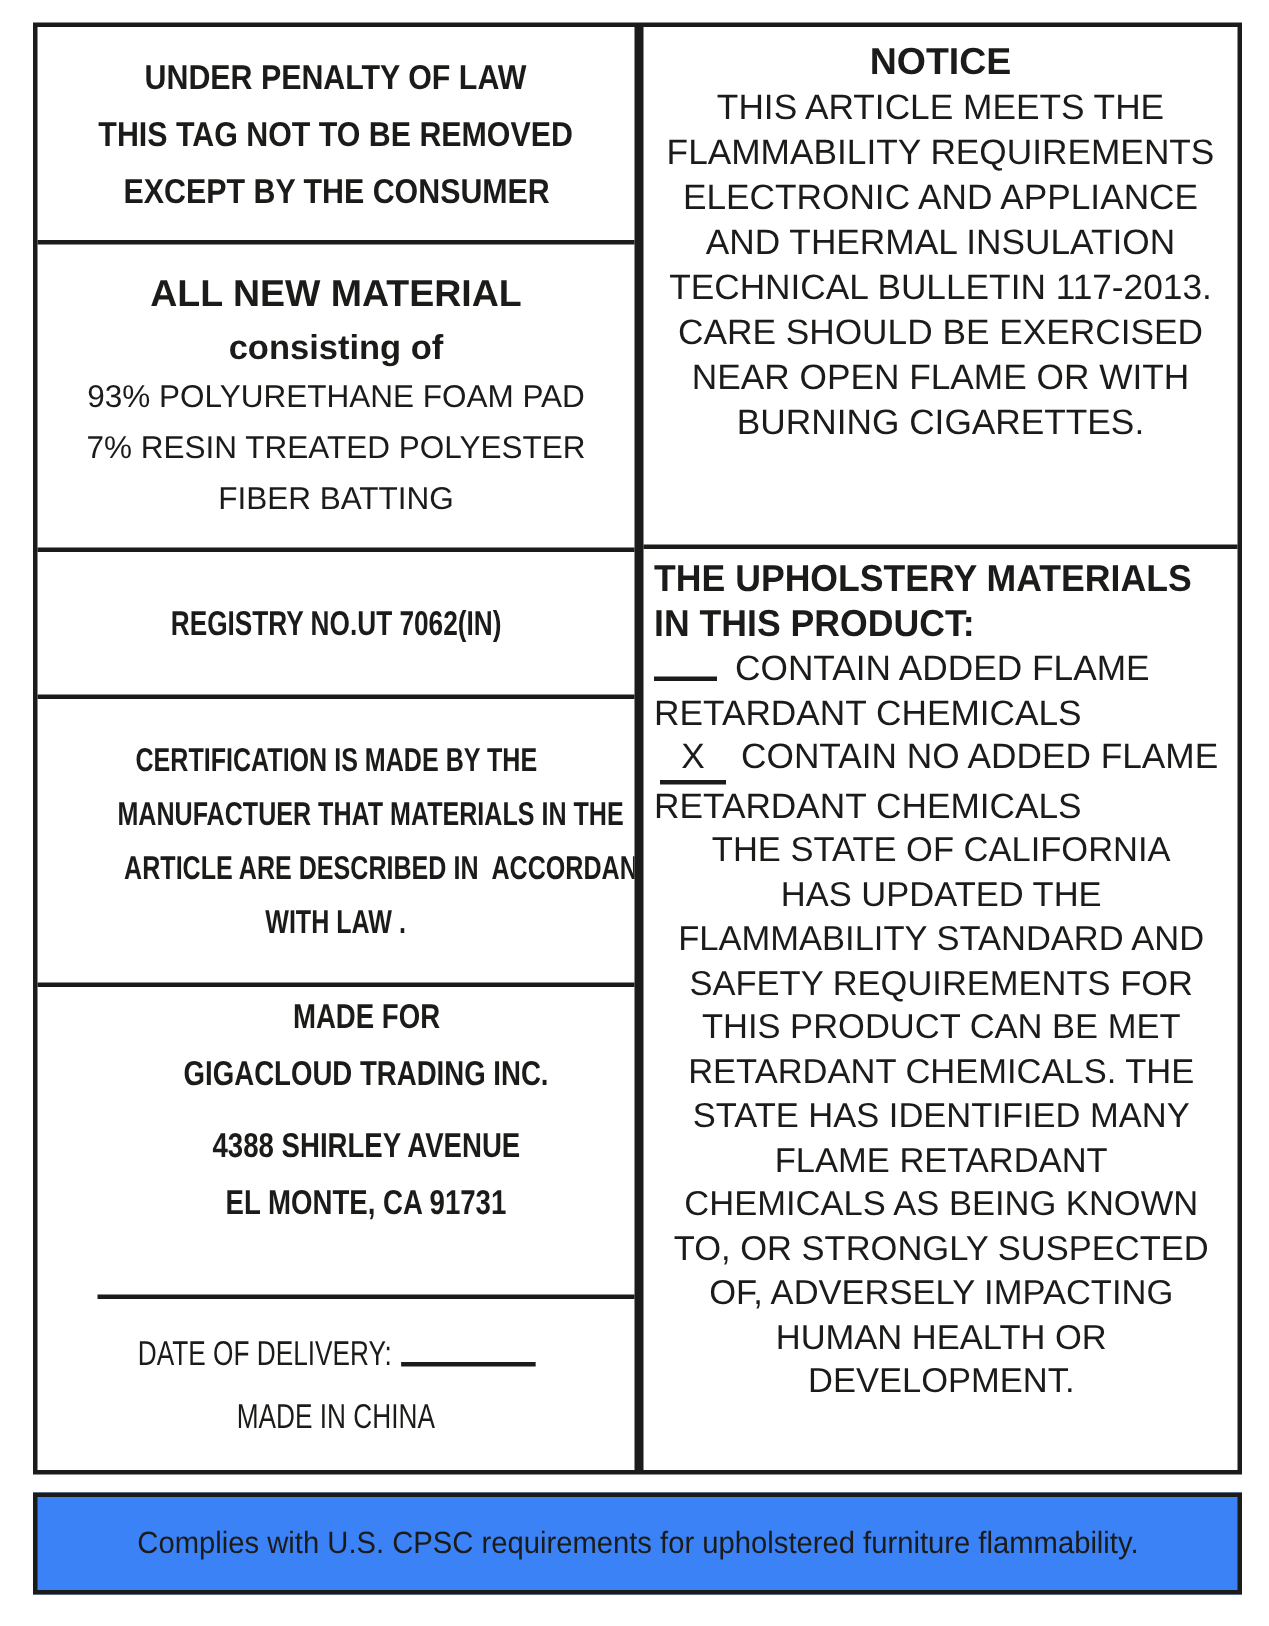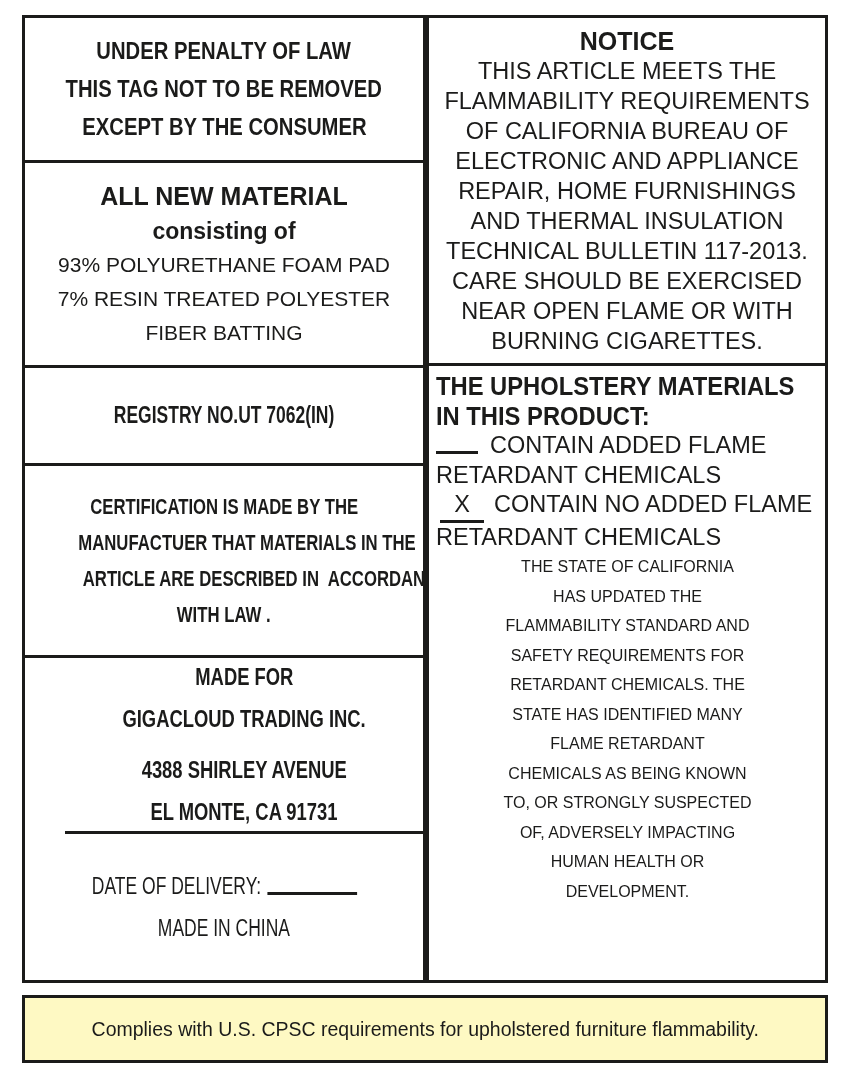"OF CALIFORNIA BUREAU OF" div.notice-line { html: <div>OF CALIFORNIA BUREAU OF</div> -> none }
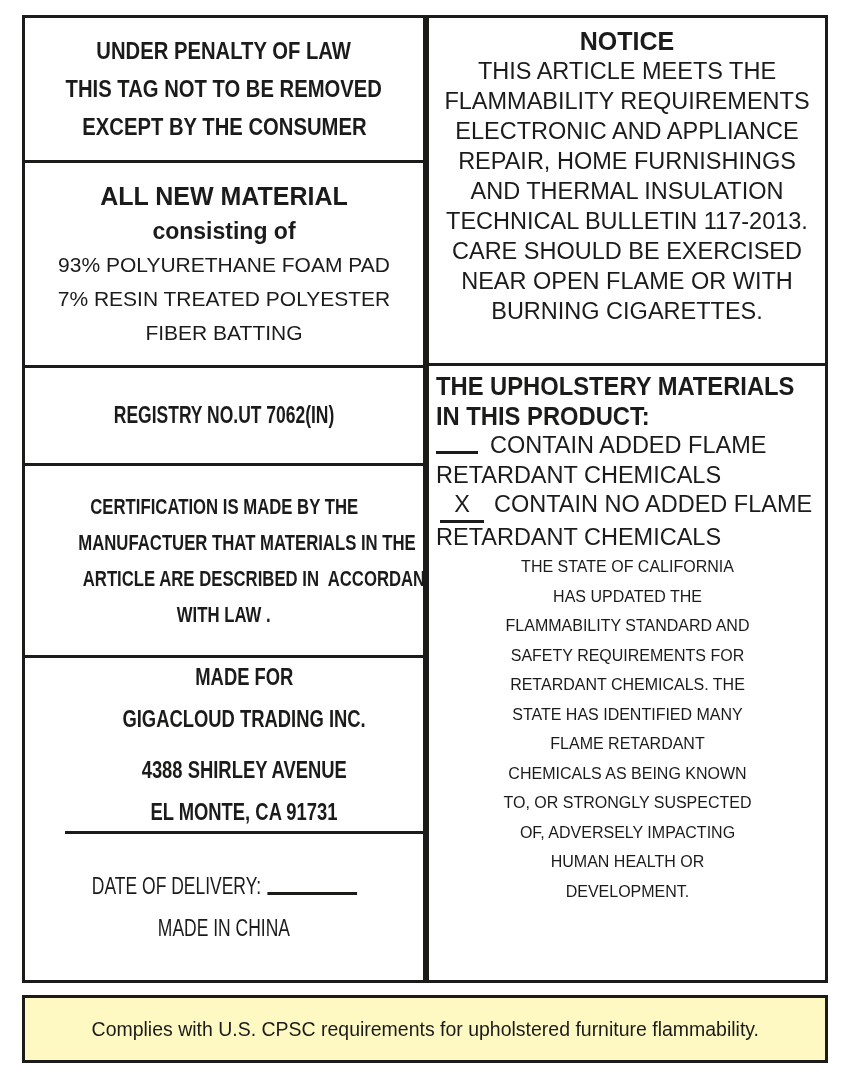"REPAIR, HOME FURNISHINGS" div.notice-line { html: <div>REPAIR, HOME FURNISHINGS</div> -> none }
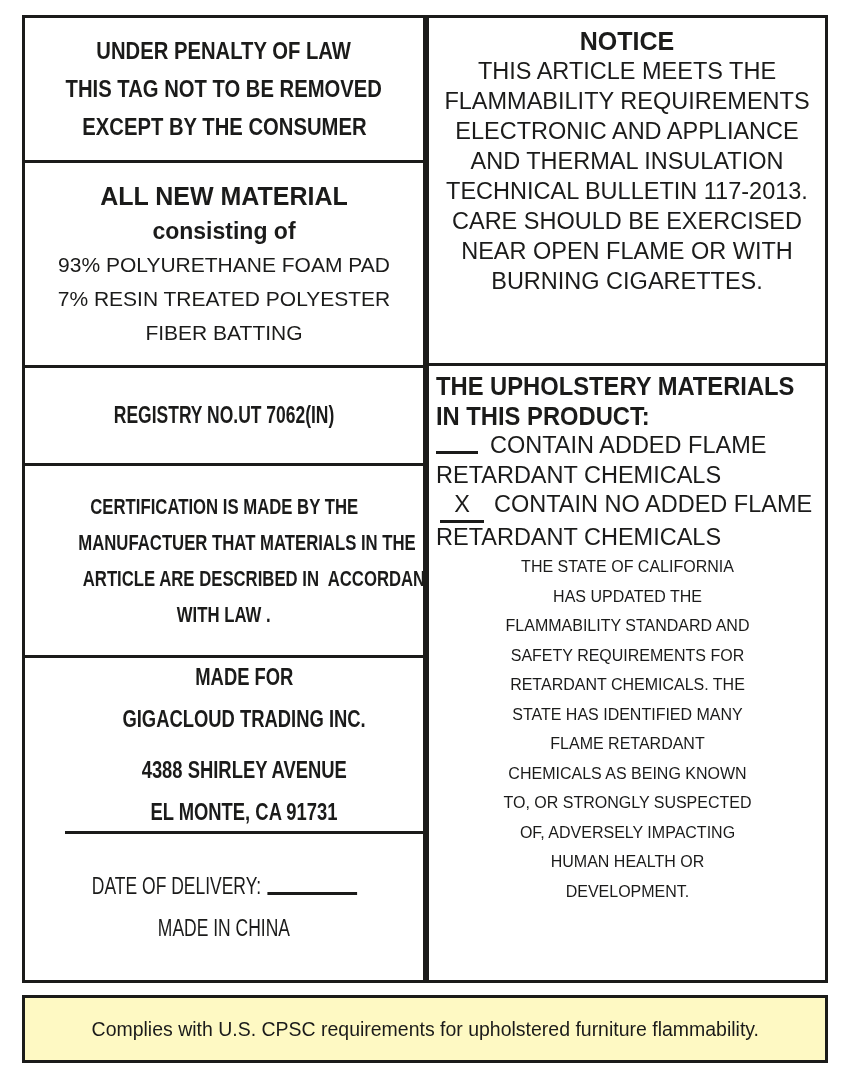"THE STATE OF CALIFORNIA" .uph-center { font-size: 16px -> 23px }
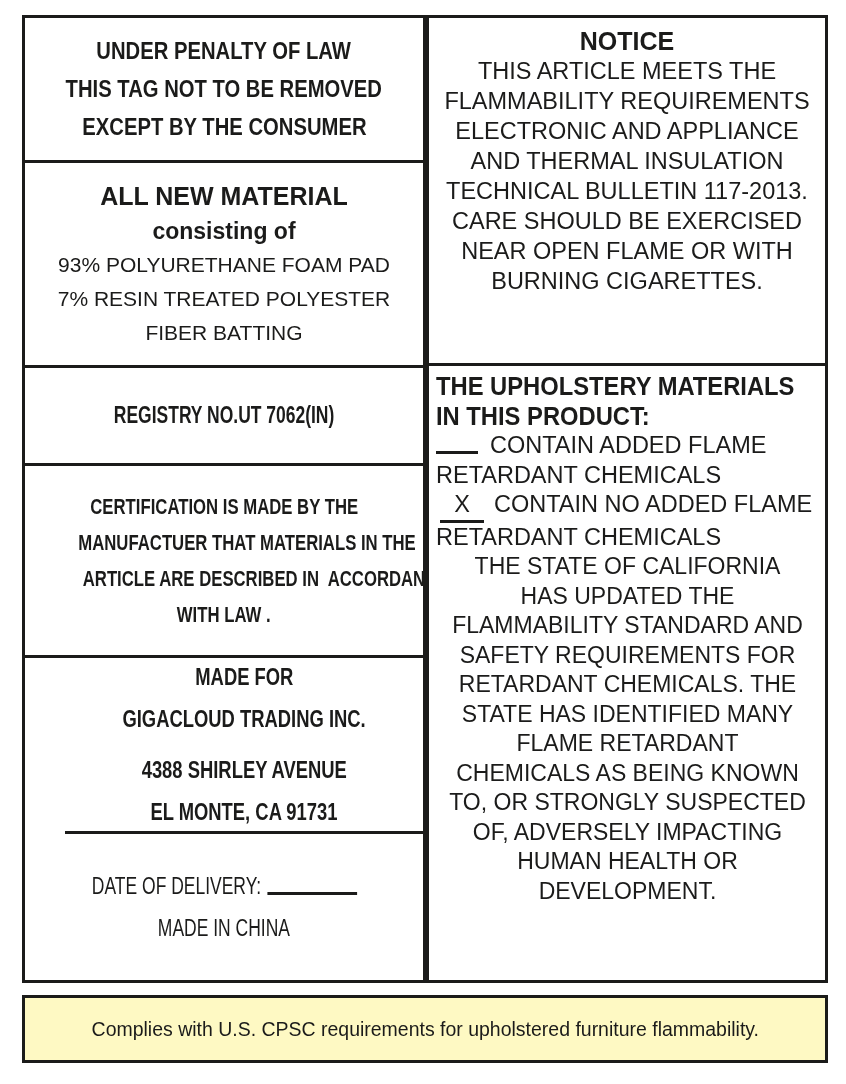"MADE FOR" .lc5 { height: 176px -> 208px; justify-content: space-between -> flex-start }
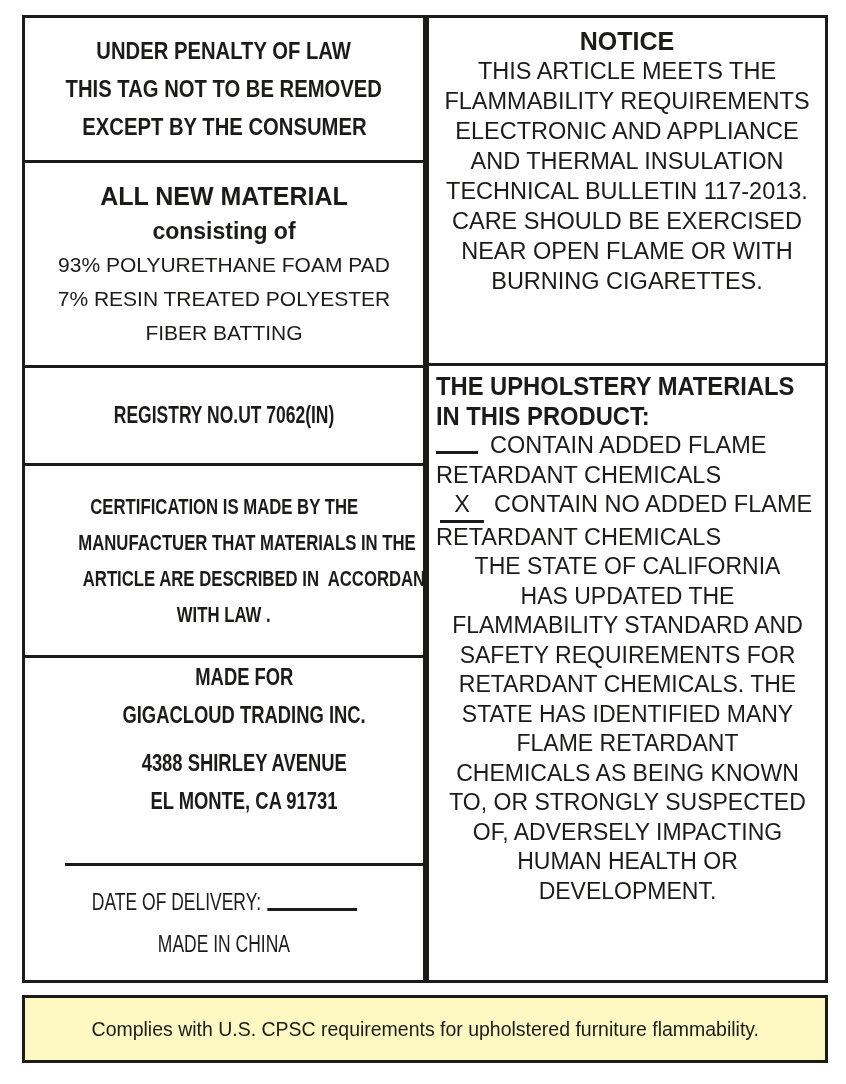"THIS PRODUCT CAN BE MET" div.uph-center { html: none -> <div>THIS PRODUCT CAN BE MET</div> }
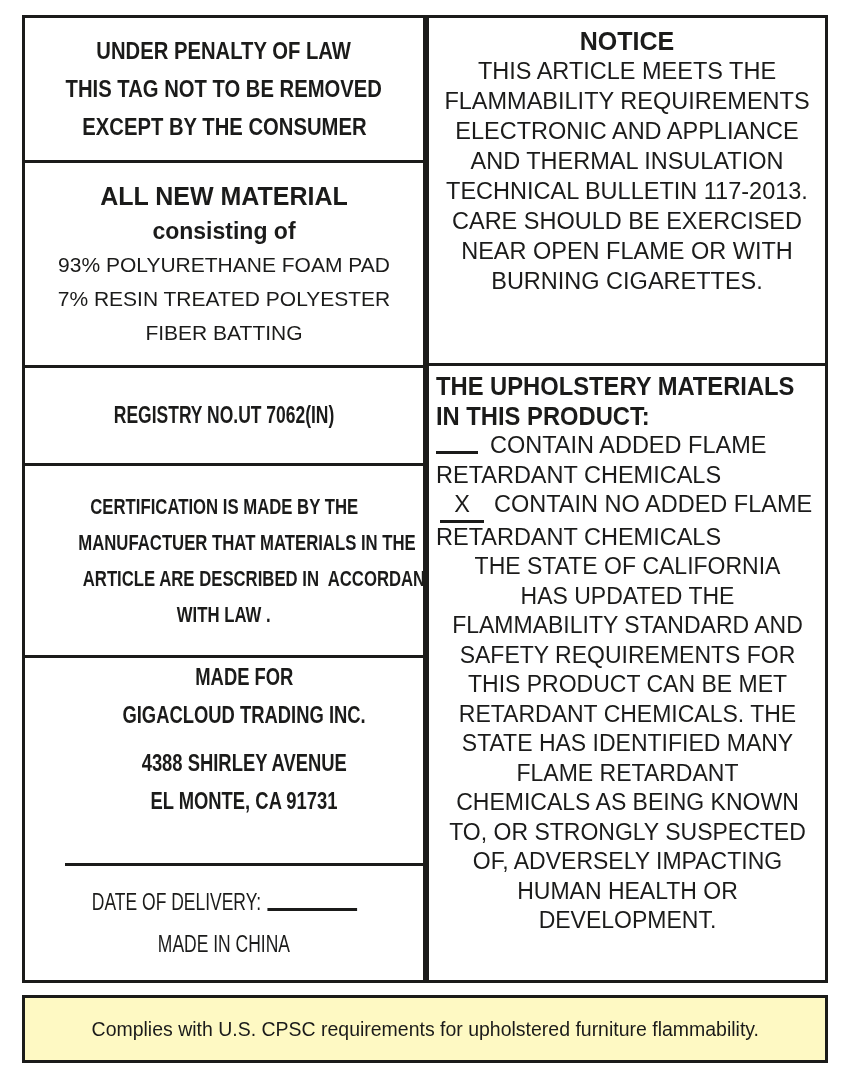"Complies with U.S. CPSC requirements" .footer-box { background: #fef9c3 -> #3b82f6 }
